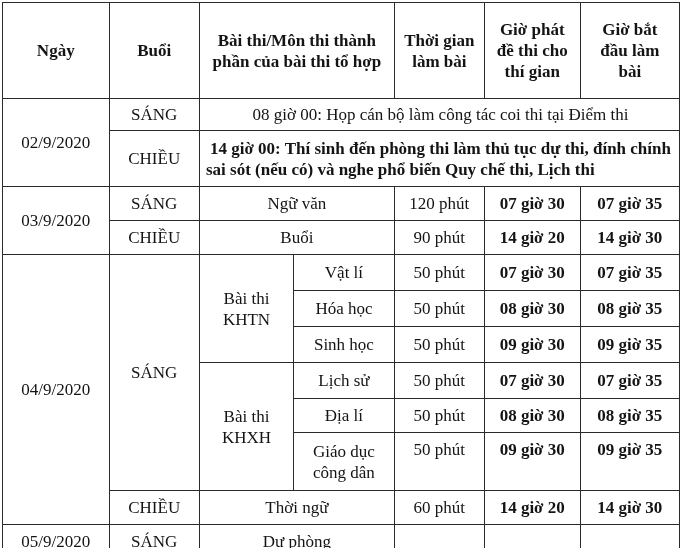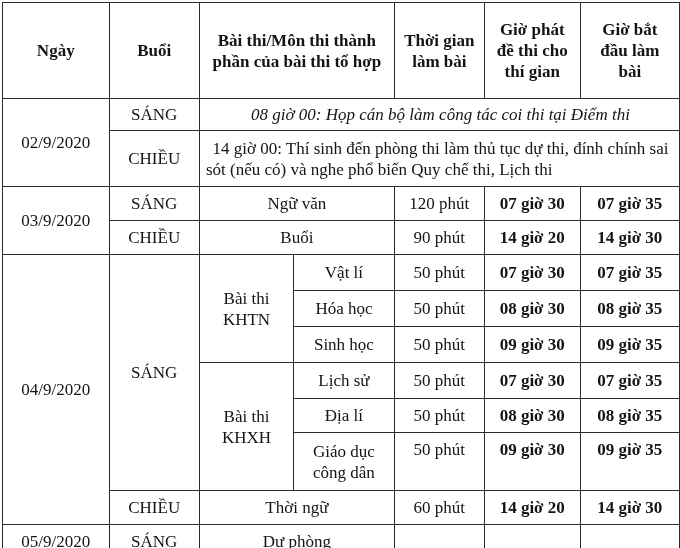"08 giờ 00: Họp cán" .left { font-style: italic -> none }
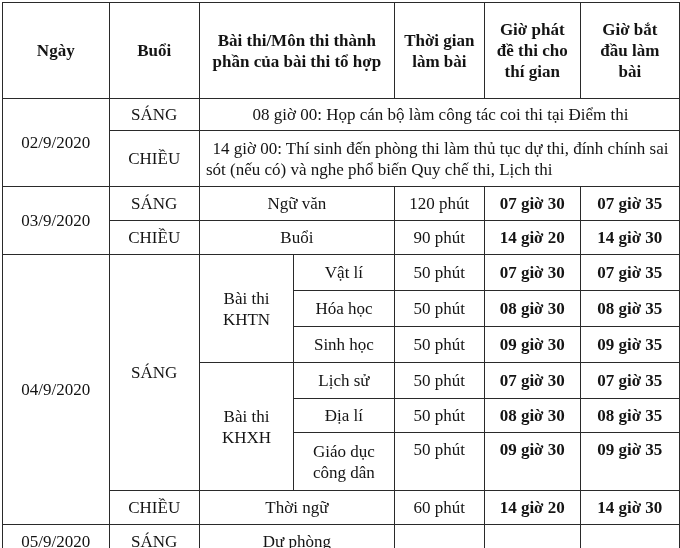"14 giờ 00: Thí sinh" .justify { font-weight: none -> bold }
